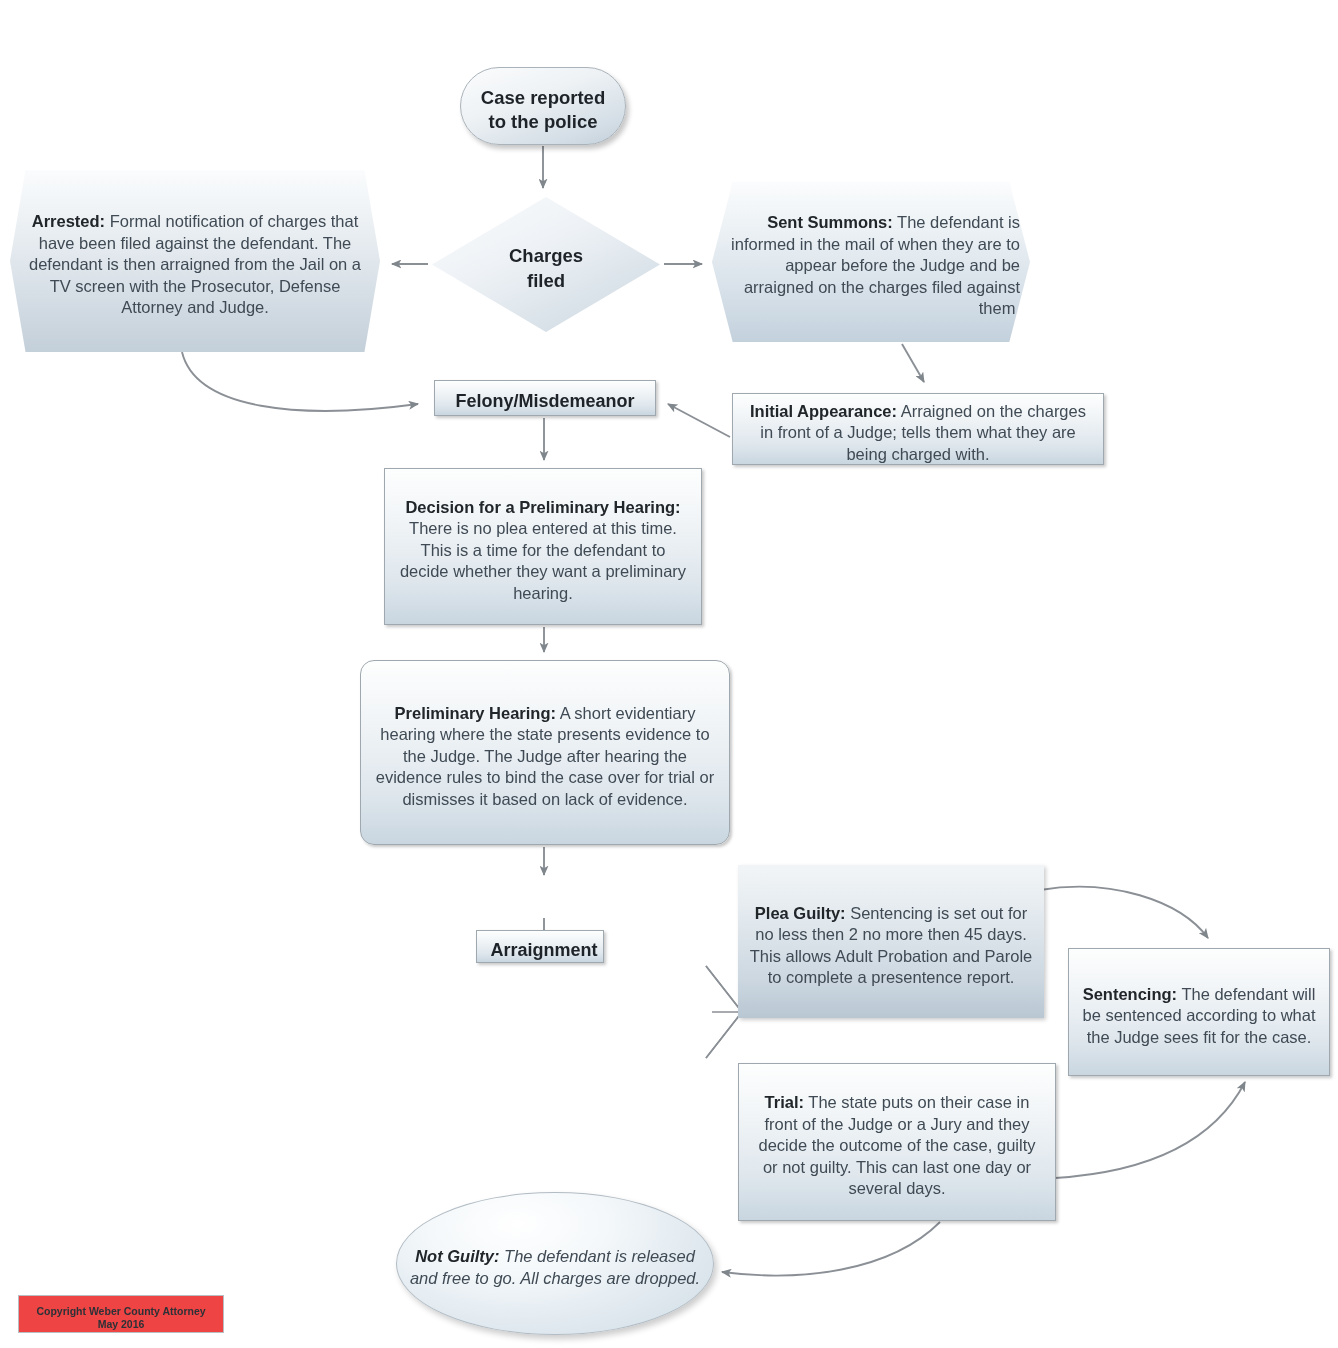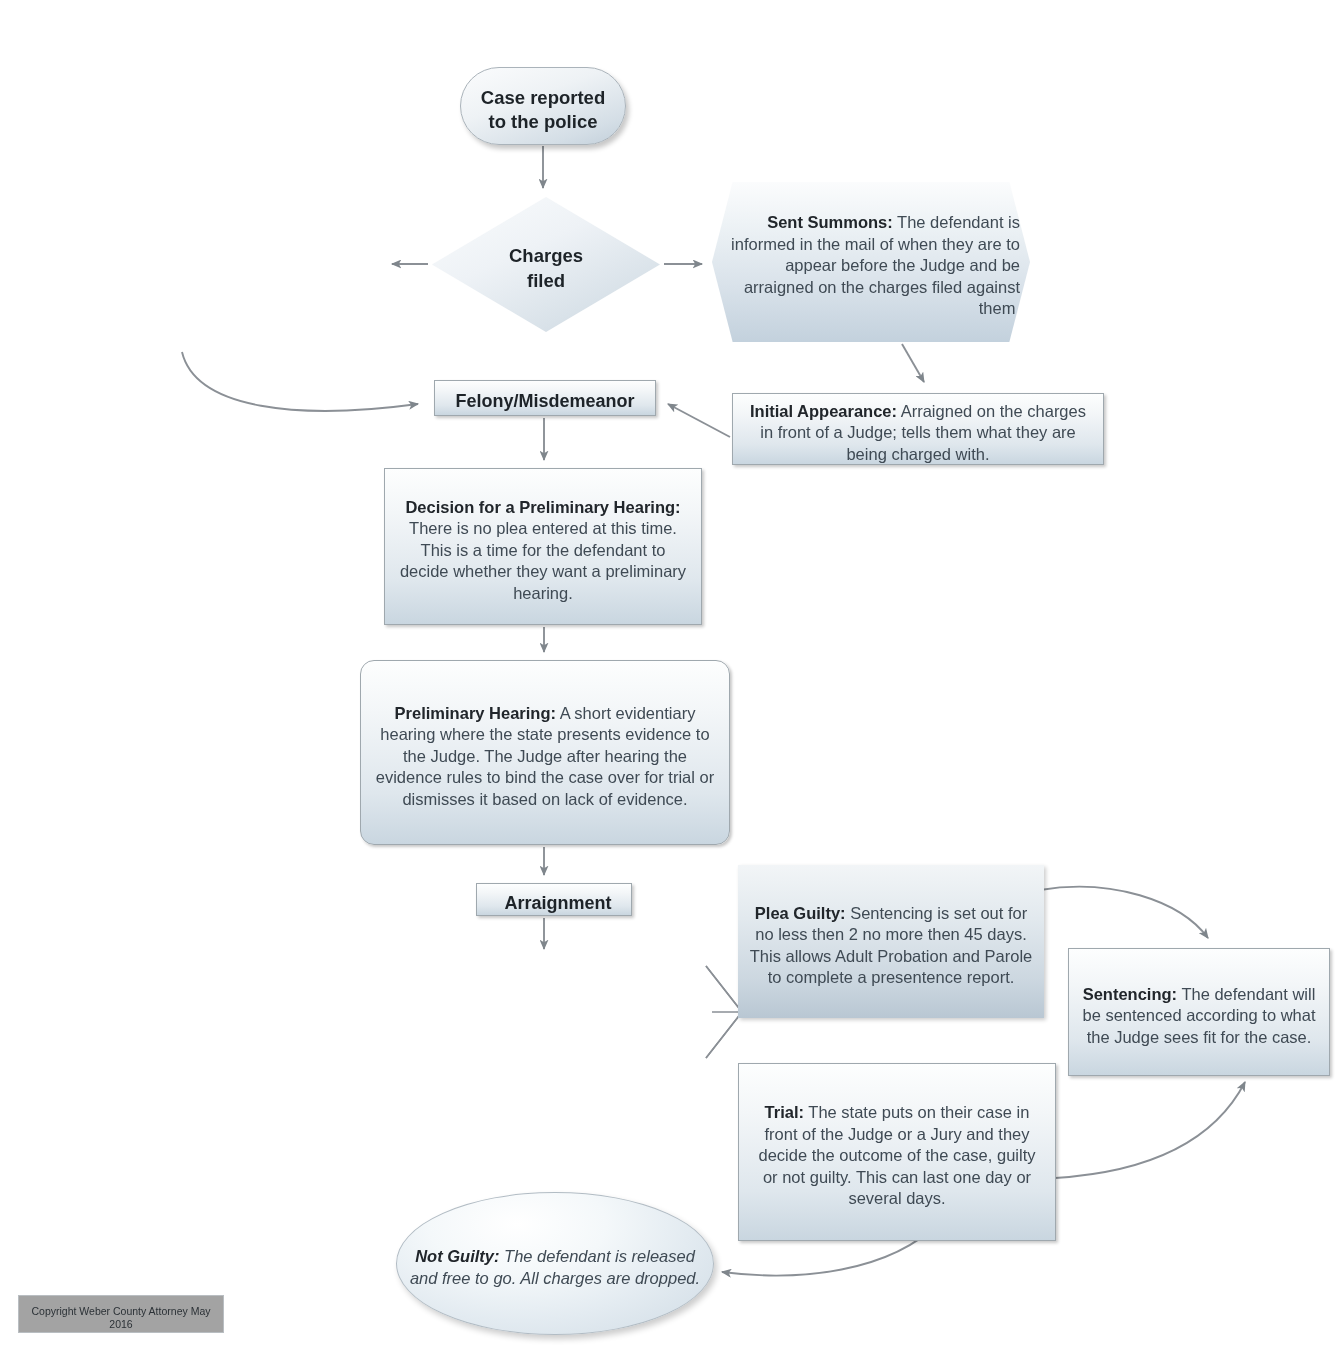"Arrested: Formal notification of charges" div.node { html: none -> <div> <span> <b>Arrested:</b><span> Formal notification of charges that have been filed against the defendant. The defendant is then arraigned from the Jail on a TV screen with the Prosecutor, Defense Attorney and Judge.</span> </span> </div> }
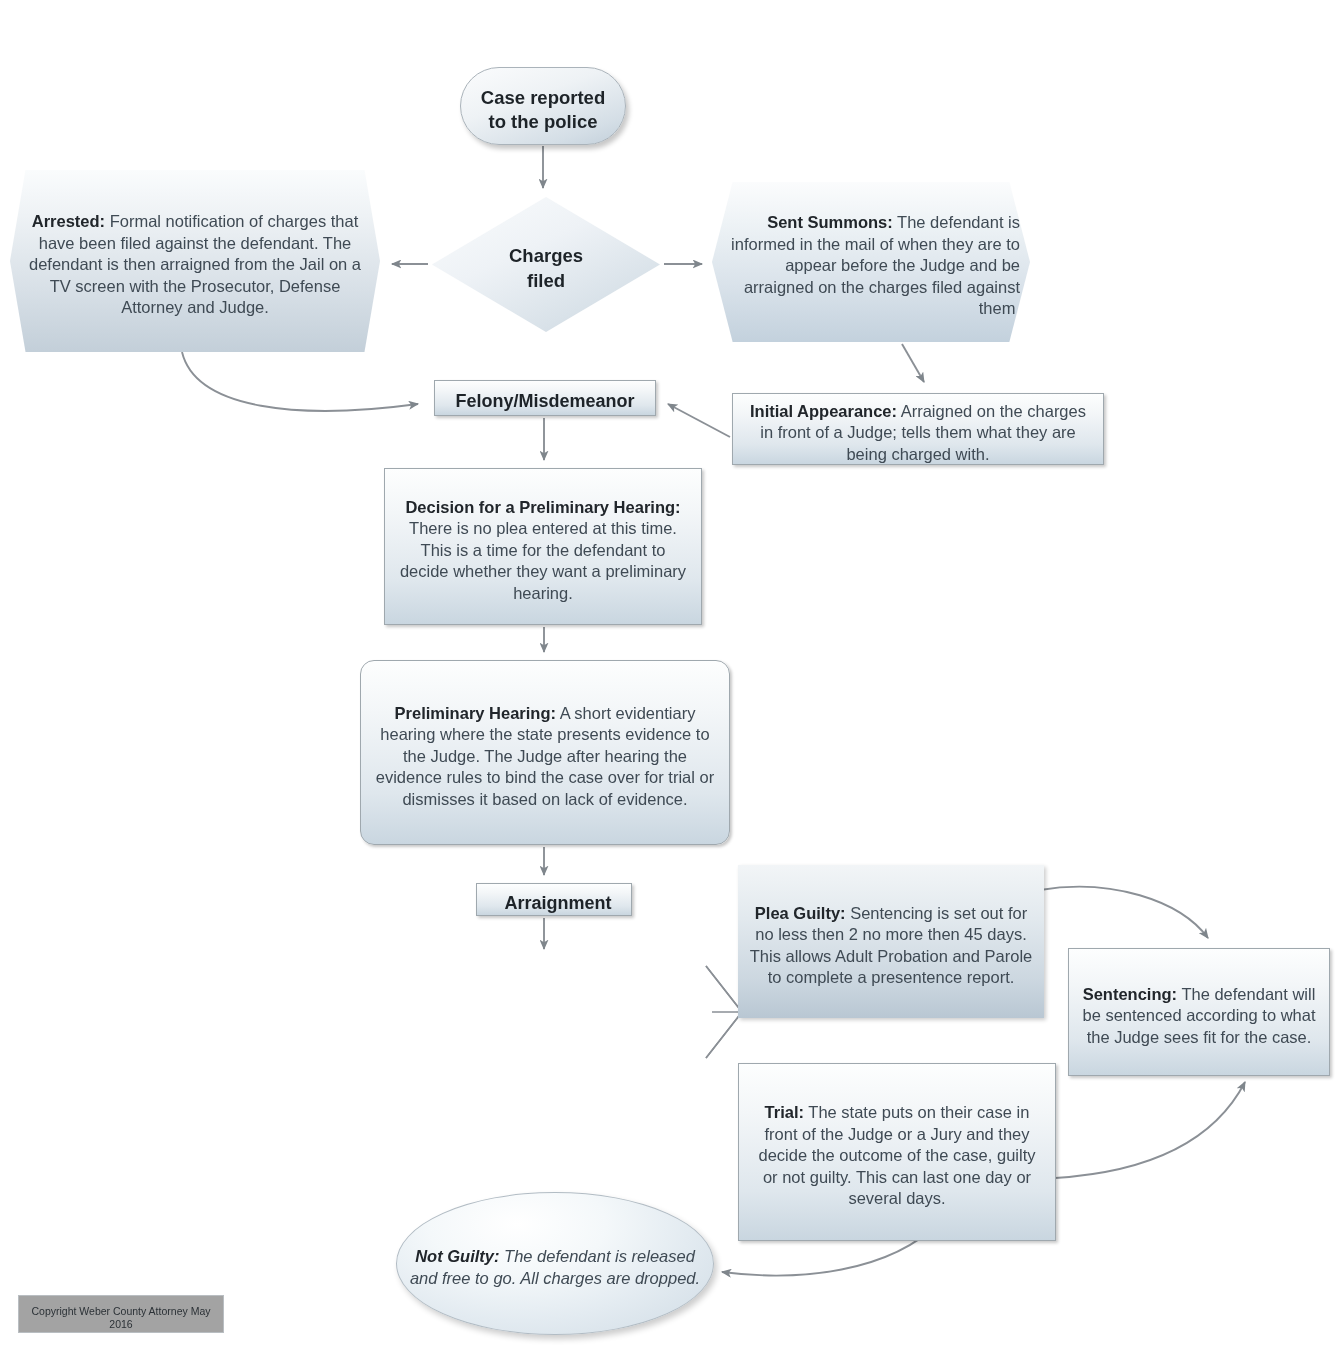"Arraignment" #n-arraignment { top: 883px -> 930px; width: 156px -> 128px }
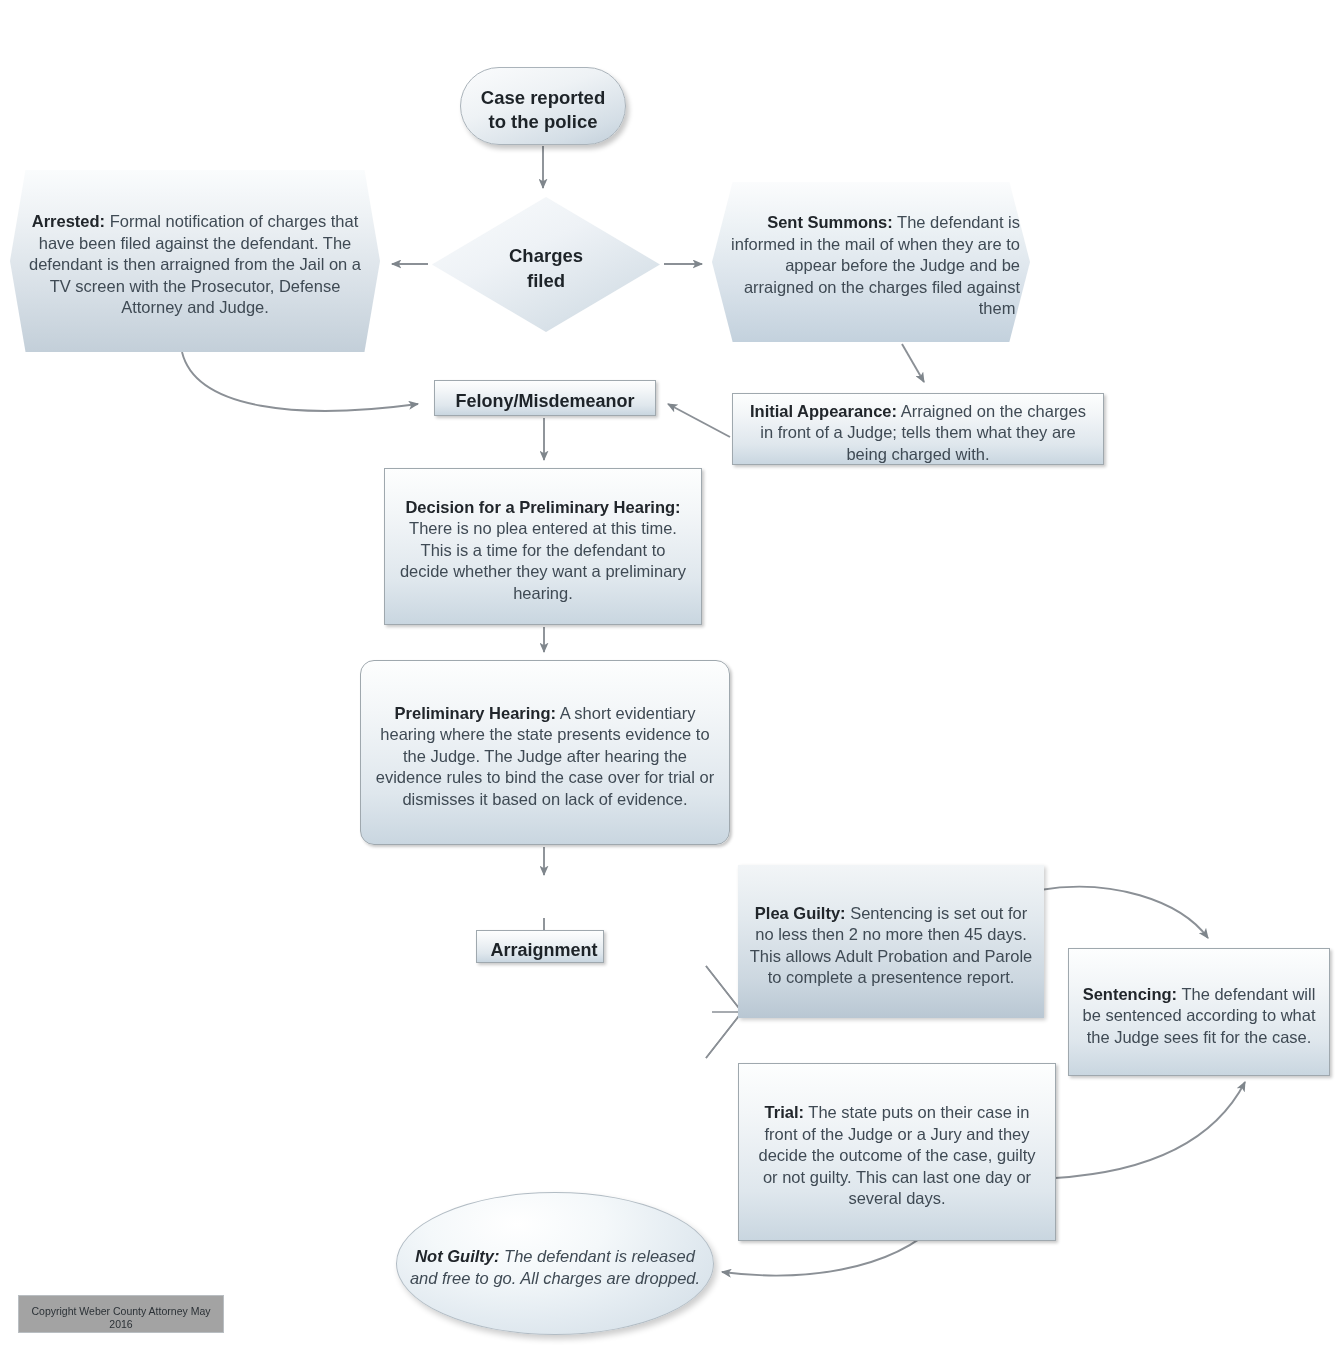"Trial: The state puts on" #n-trial { height: 178px -> 158px }
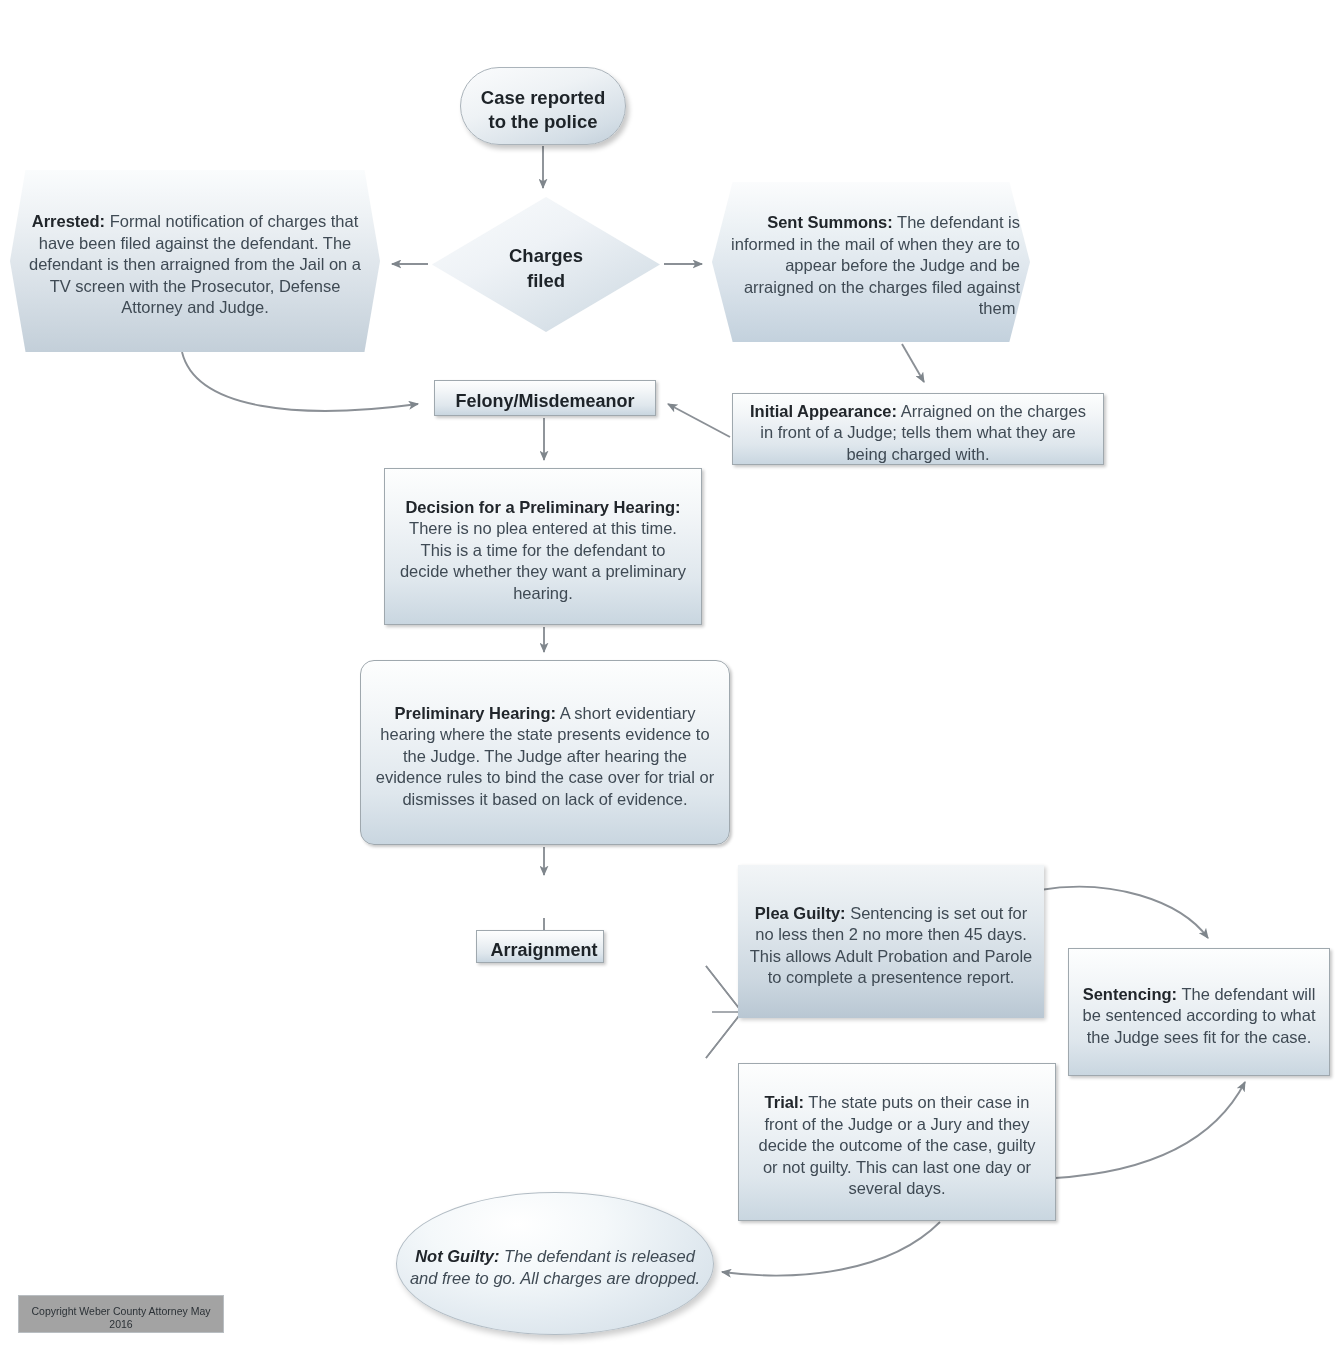"Copyright Weber County Attorney May" #n-copyright { background: #a3a3a3 -> #ef4444; font-weight: normal -> bold }
